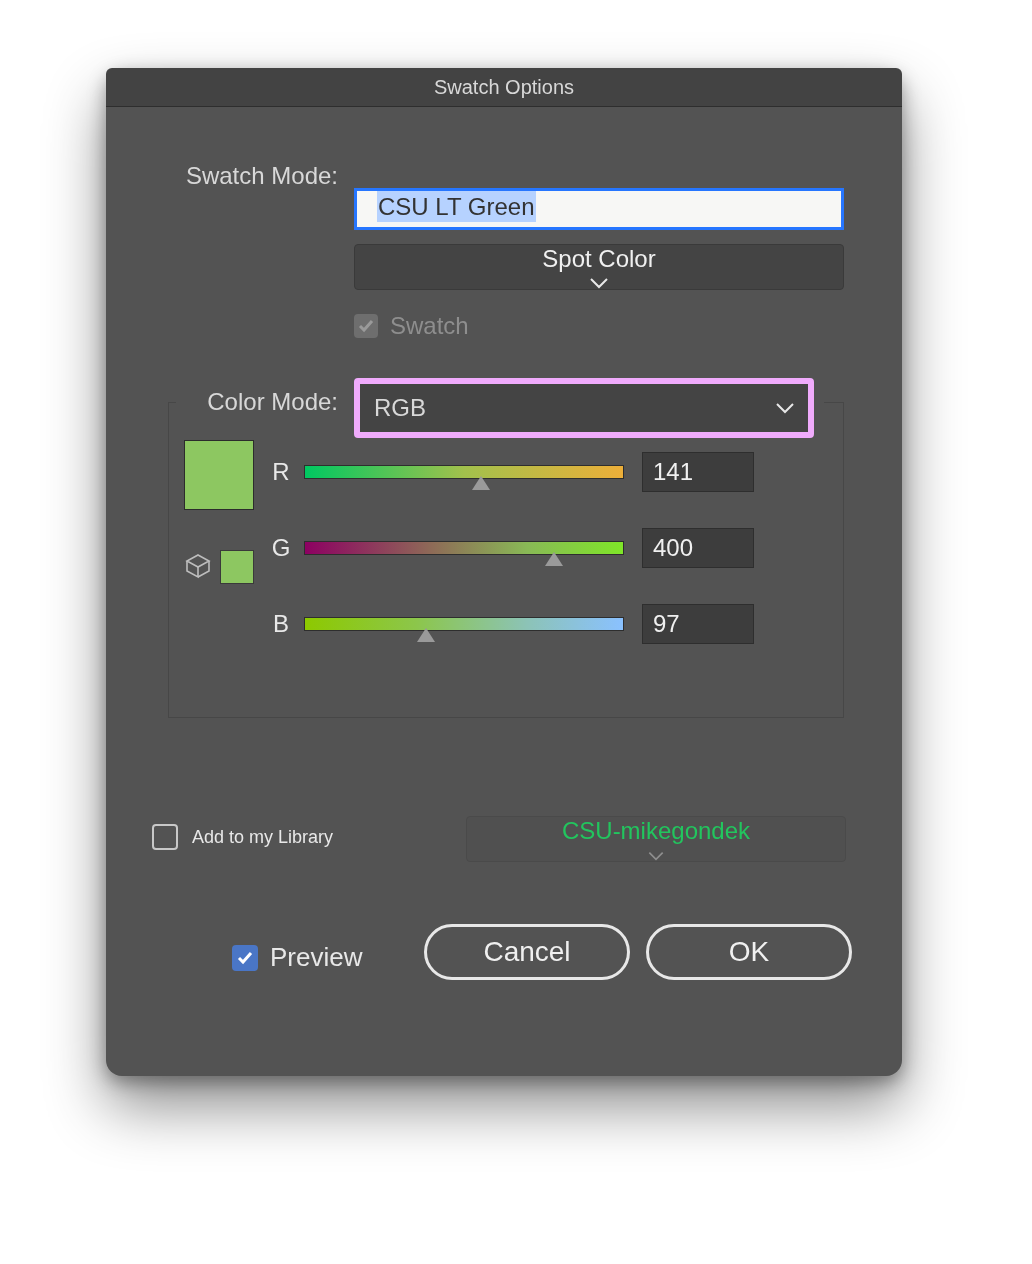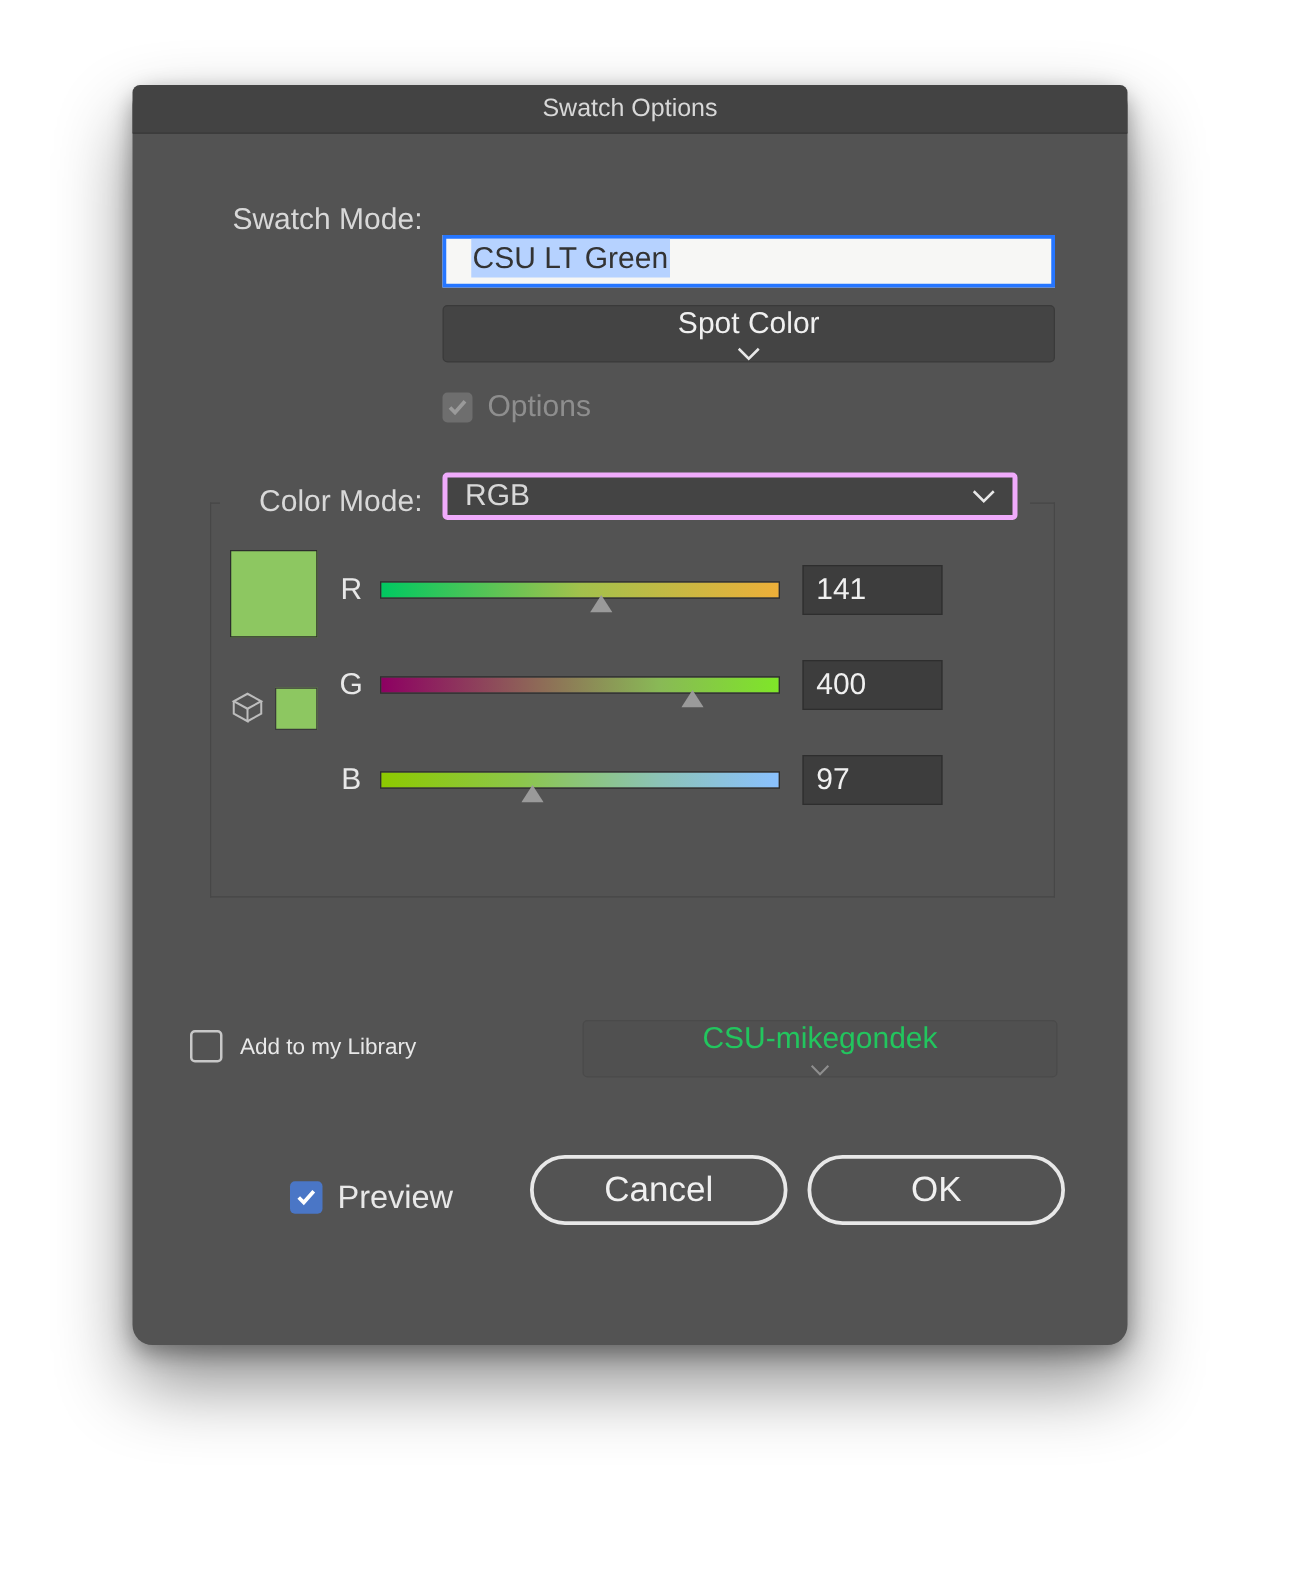"Options" span { text: Options -> Swatch }
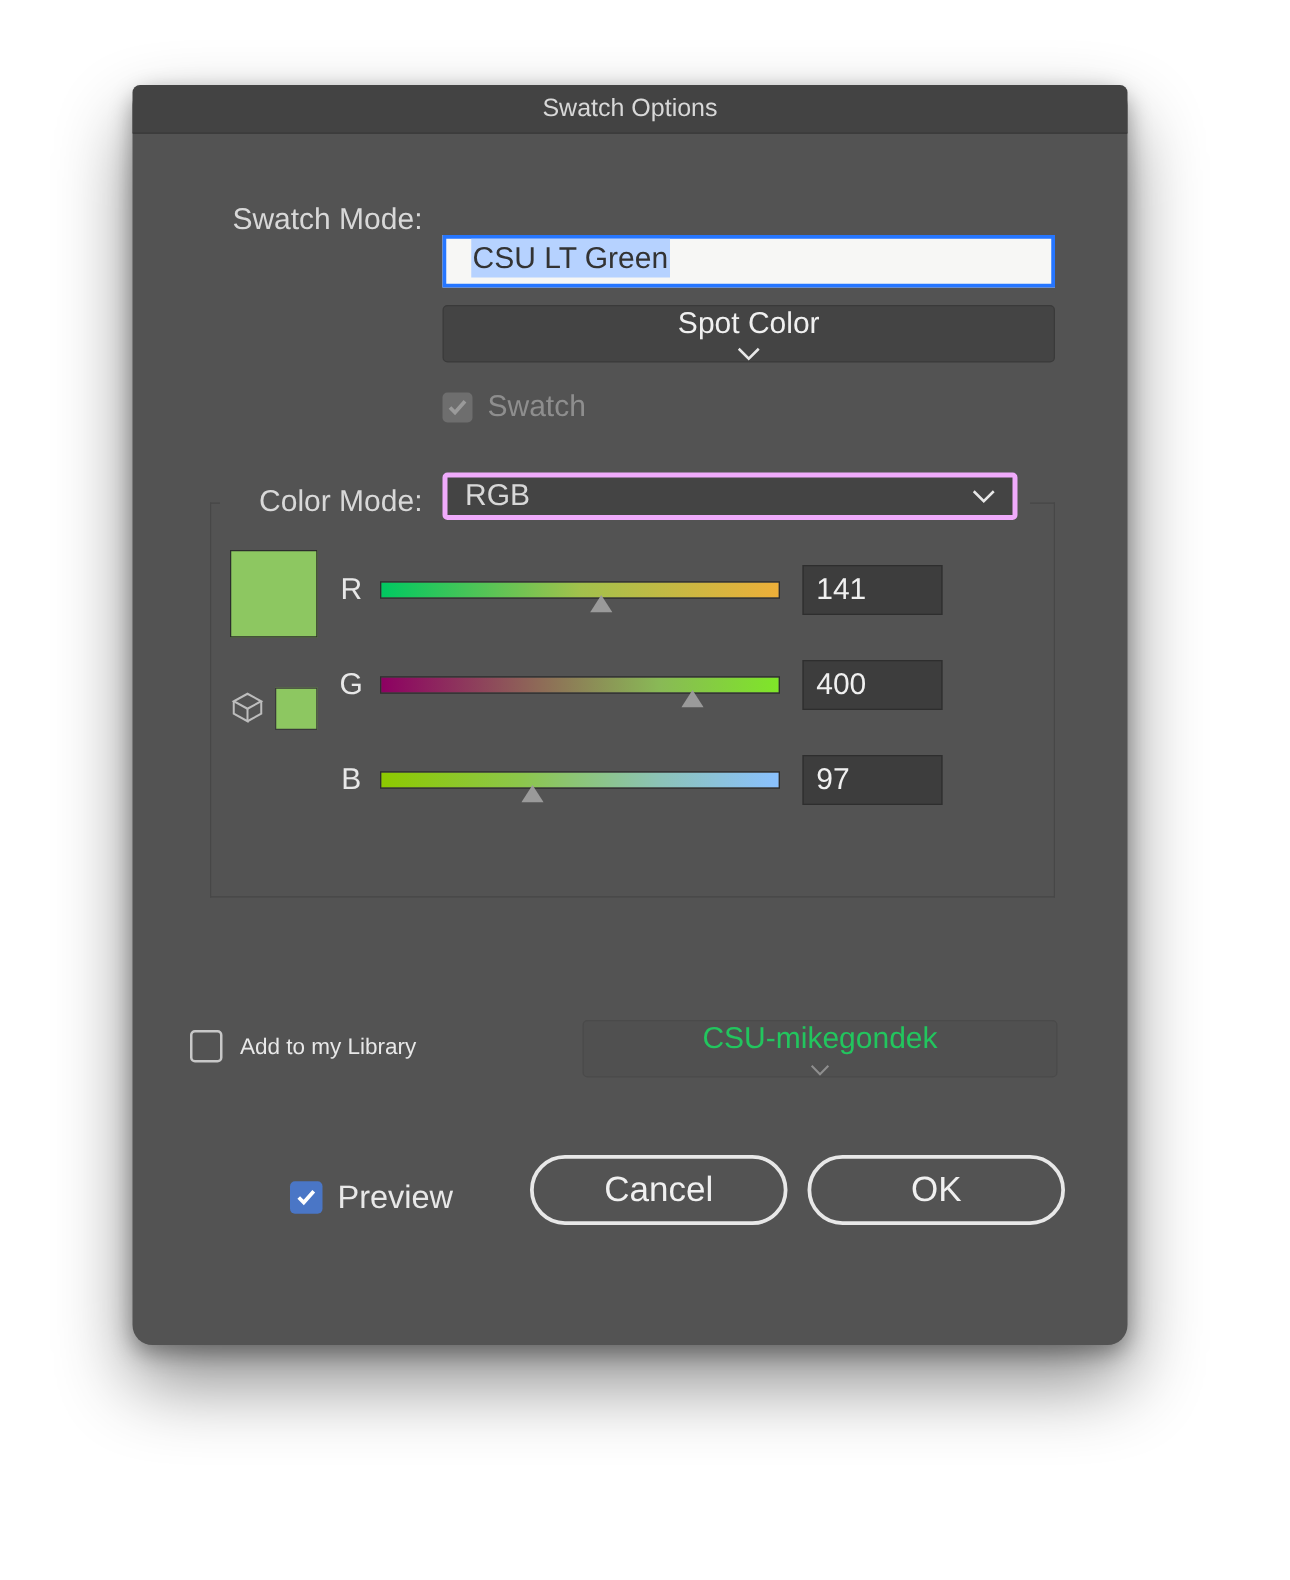"RGB" .modeSelect { border: 4px solid #f0abfc -> 6px solid #f0abfc; height: 38px -> 60px }
